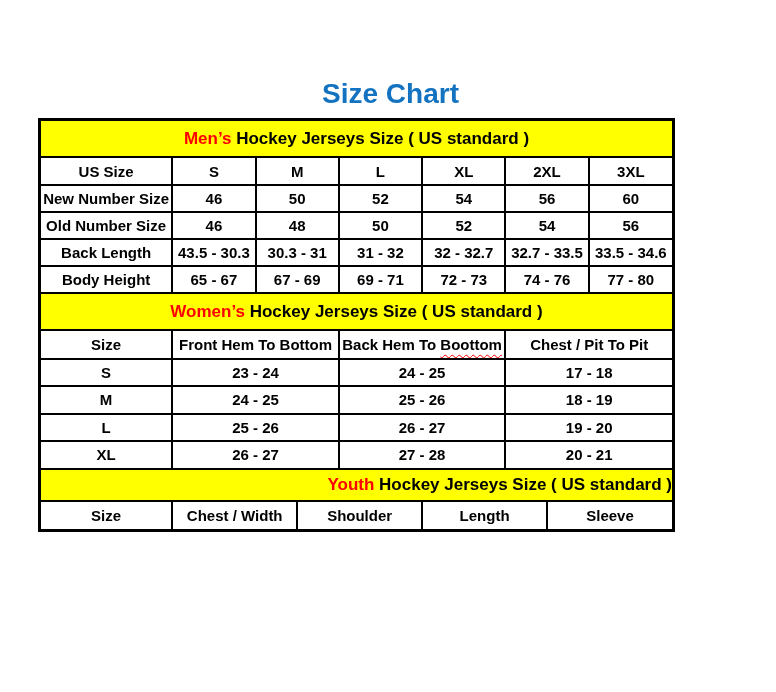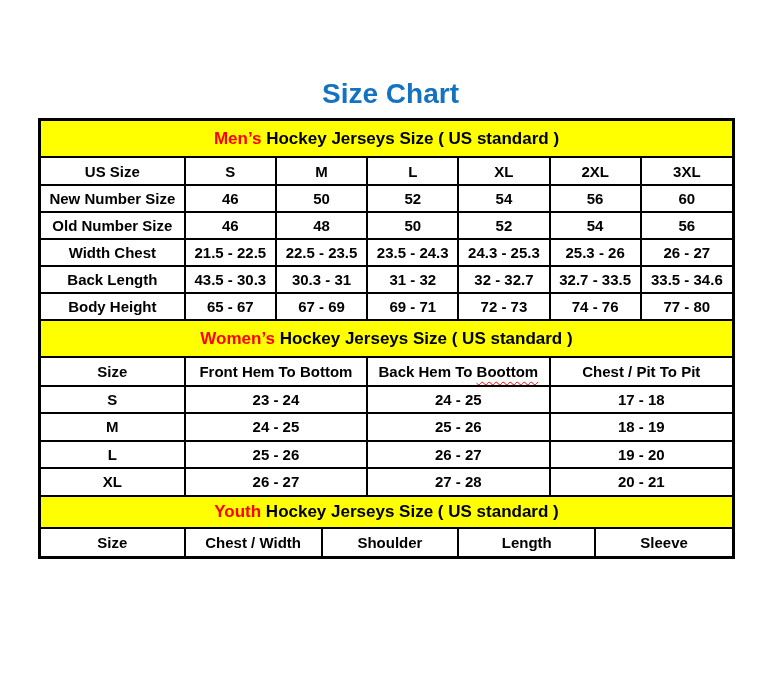"Men’s" .chart { width: 697px -> 637px }
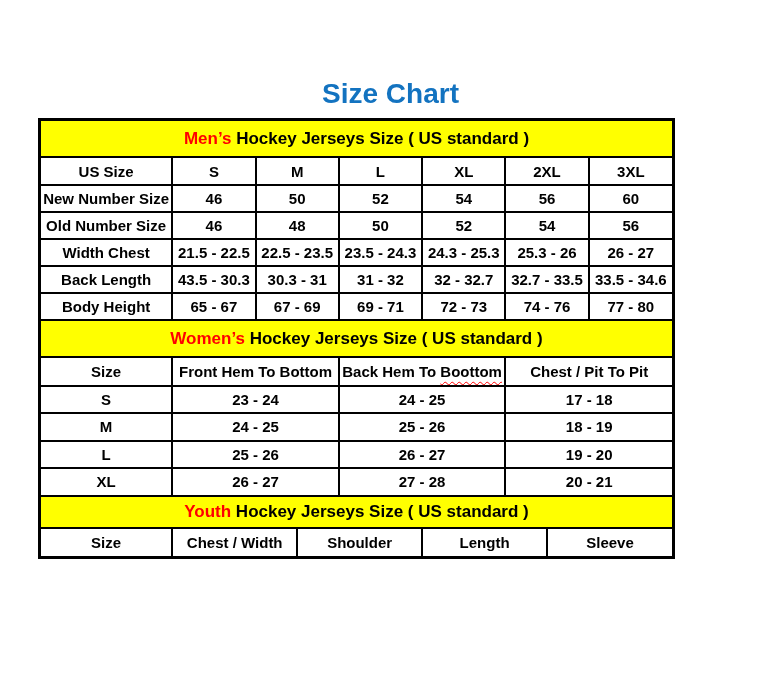"Width Chest" tr { html: <tr> <td>Width Chest</td> <td>21.5 - 22.5</td> <td>22.5 - 23.5</td> <td>23.5 - 24.3</td> <td>24.3 - 25.3</td> <td>25.3 - 26</td> <td>26 - 27</td> </tr> -> none }
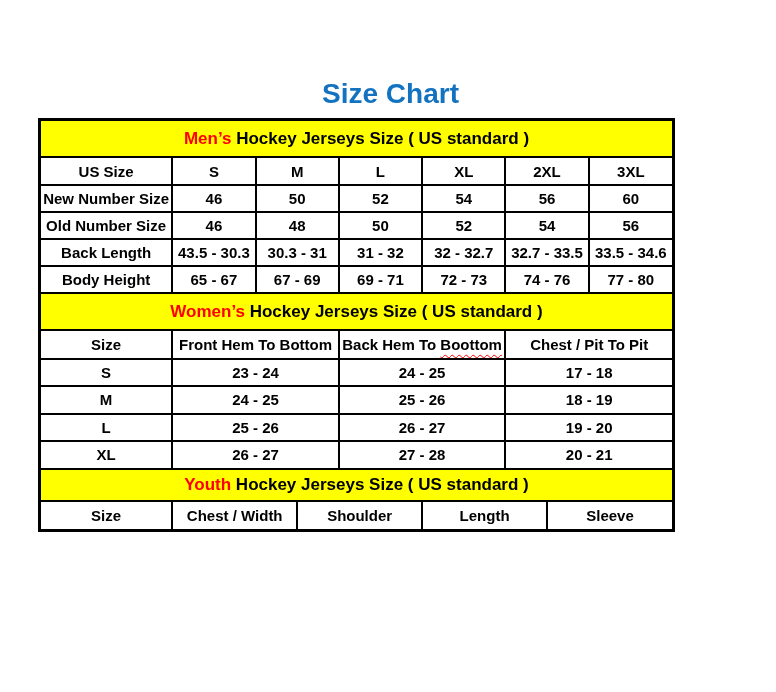"Youth" .section-2 .banner { justify-content: none -> flex-end }
